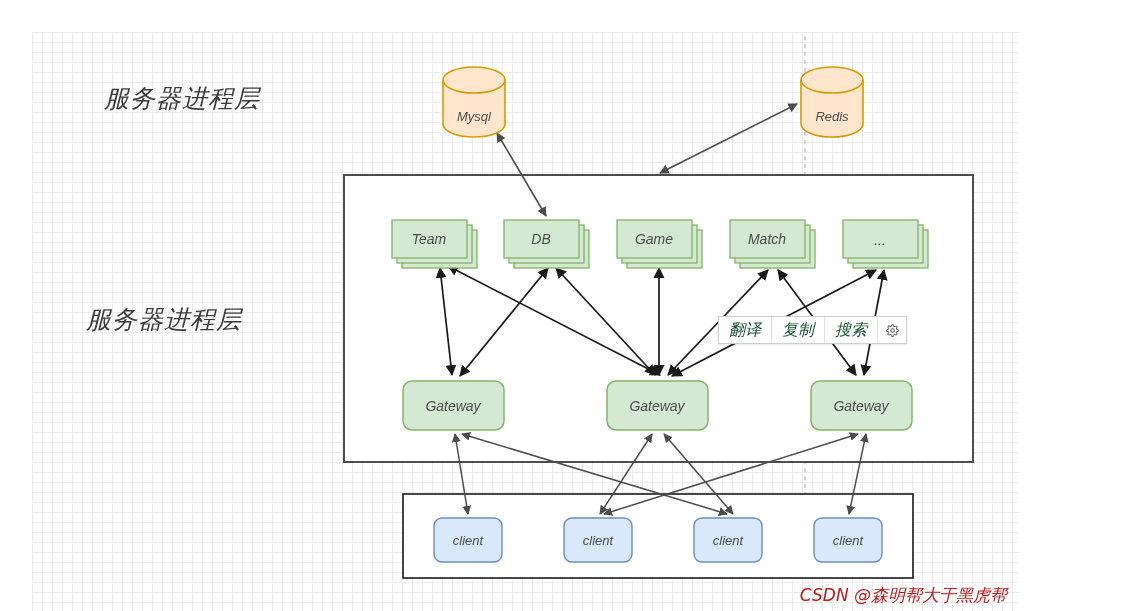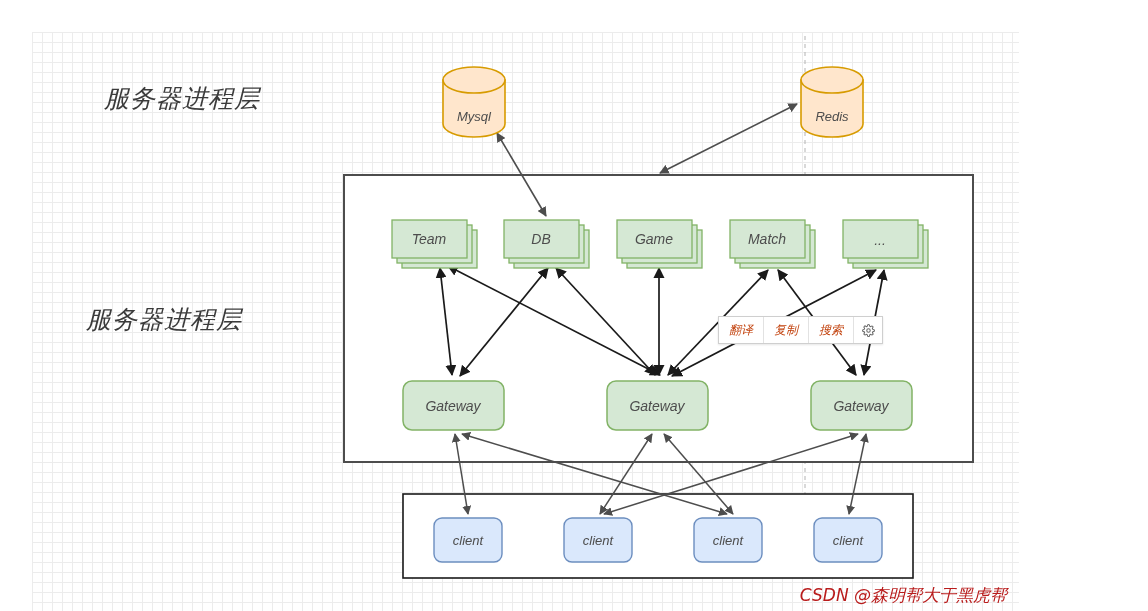"翻译" .toolbar { color: #c2410c -> #14532d; font-size: 12px -> 16px }
